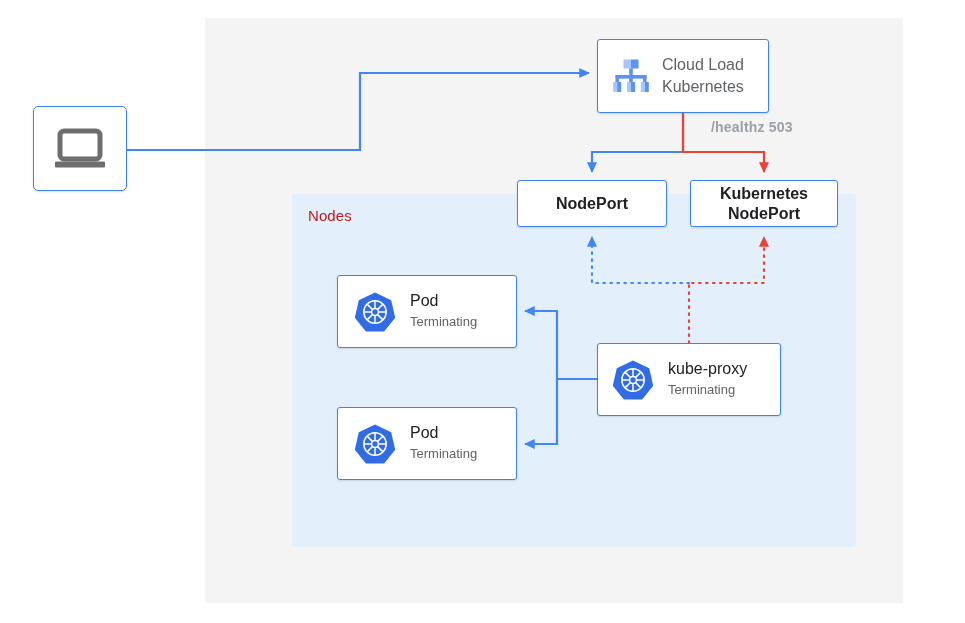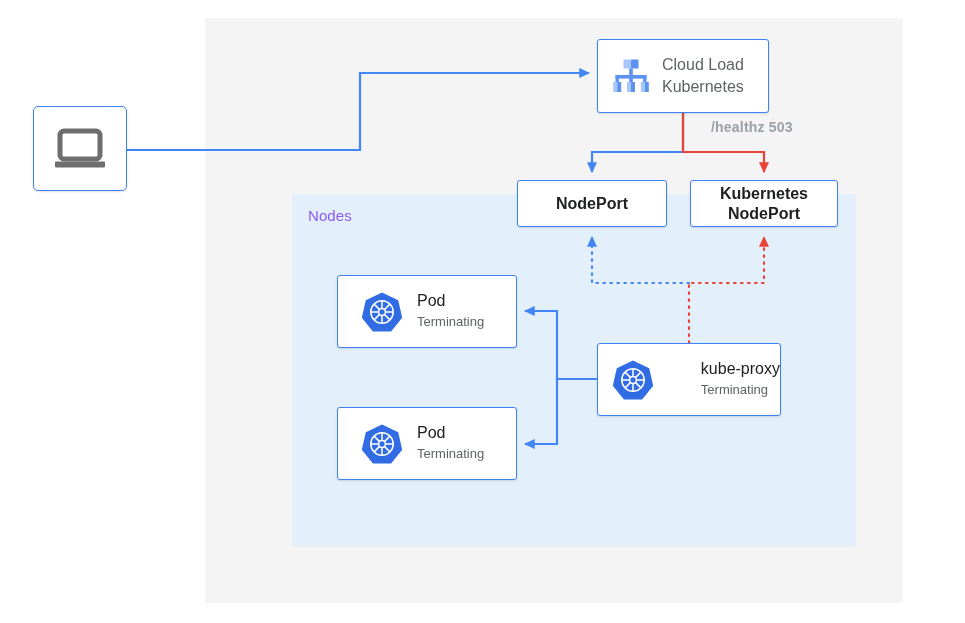"Nodes" .nodes-label { color: #8b5cf6 -> #b91c1c }
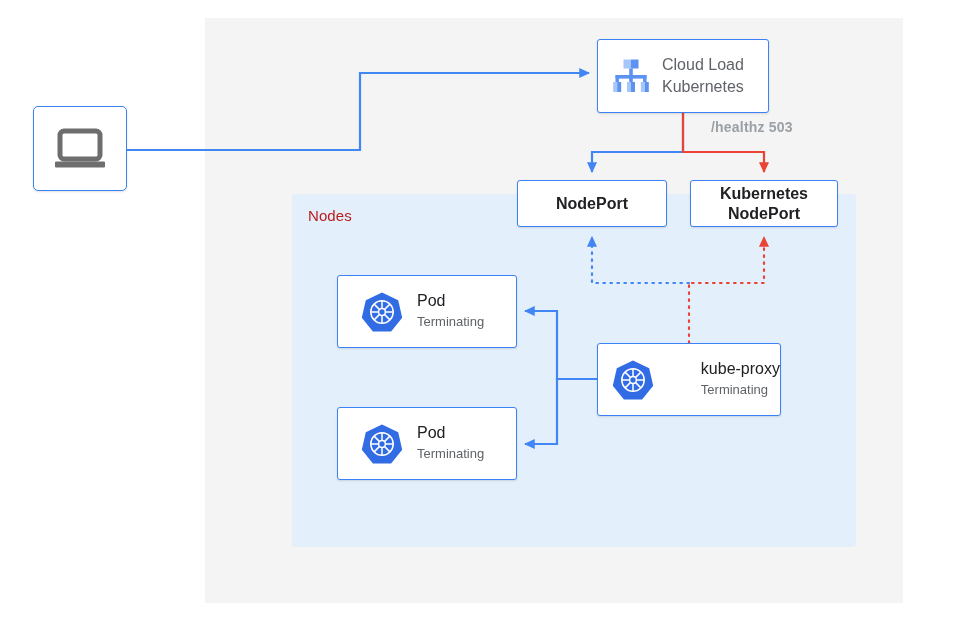"Pod" .pod-card { padding-left: 23px -> 16px }
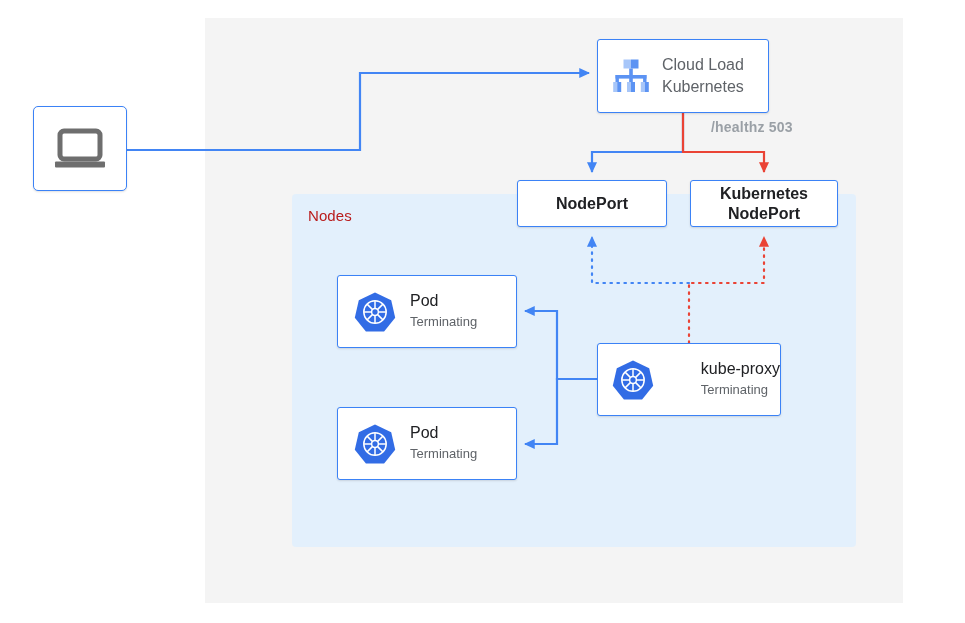"kube-proxy" .kp-card { justify-content: space-between -> none }
